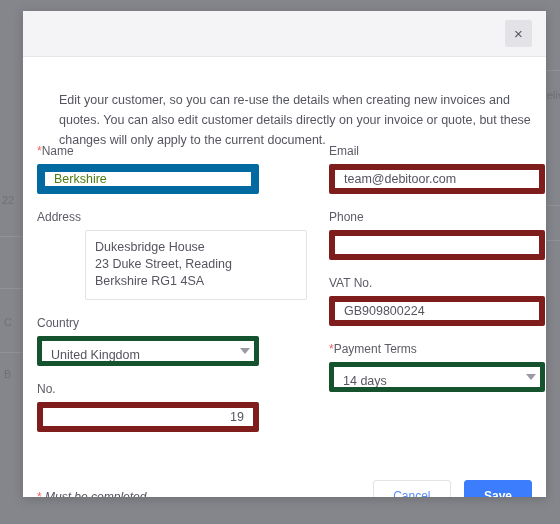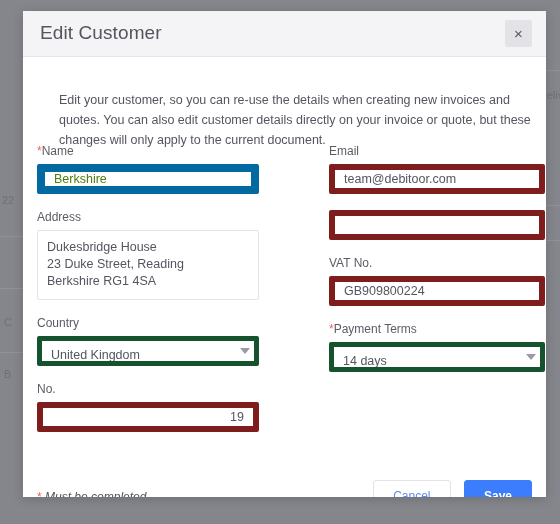"Edit Customer" div.modal-title { html: <div>Edit Customer</div> -> none }
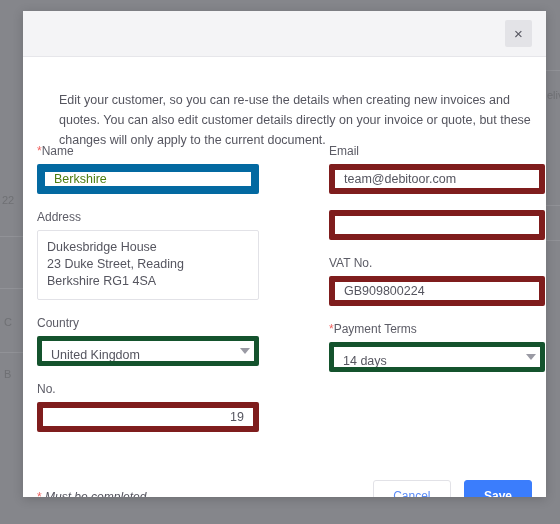"Phone" label.field-label { html: none -> <label>Phone</label> }
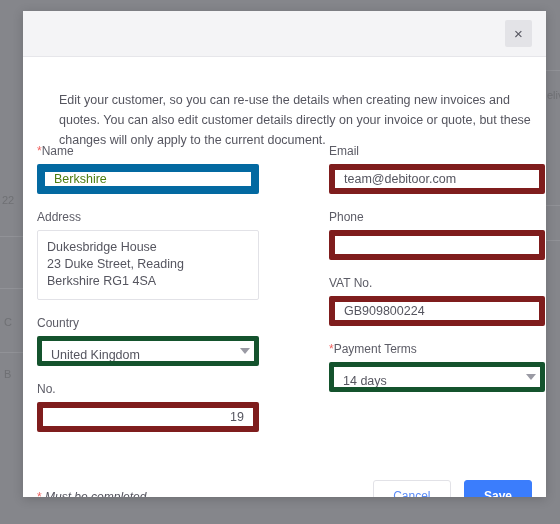"Dukesbridge House" .textarea-box { margin-left: none -> 48px }
